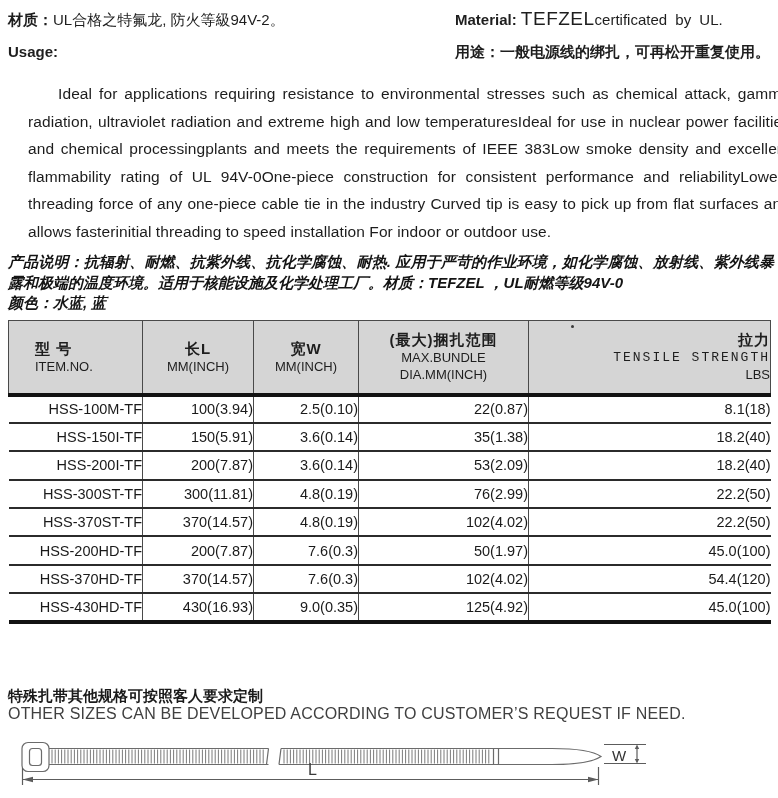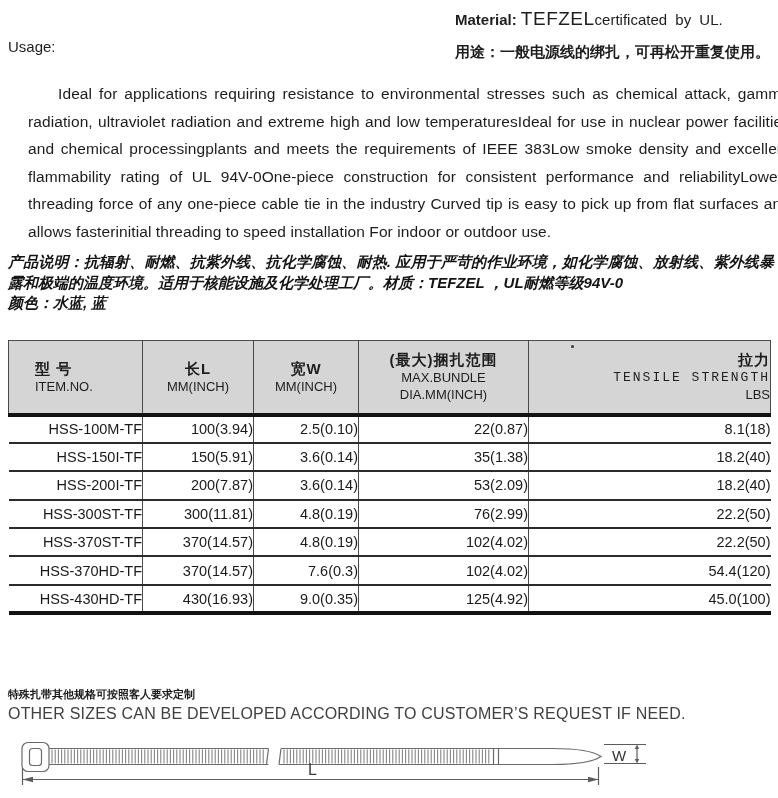"材质：UL合格之特氟龙, 防火等級94V-2。" div.mat-line { html: none -> <div> <span>材质：</span><span>UL合格之特氟龙, 防火等級94V-2。</span> </div> }
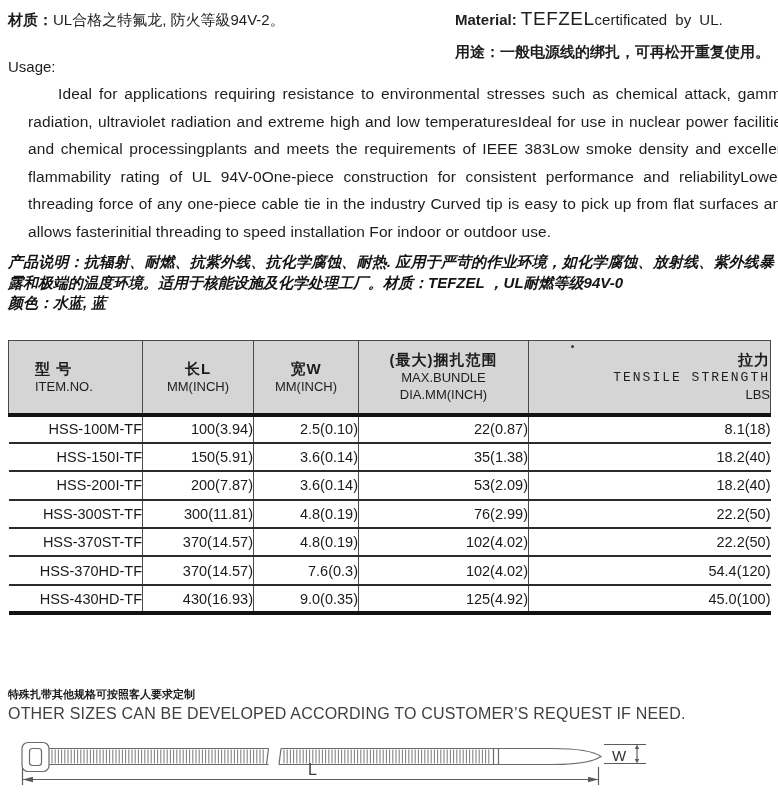"Usage:" .usage-line { font-weight: normal -> bold; margin-top: 28px -> 13px }
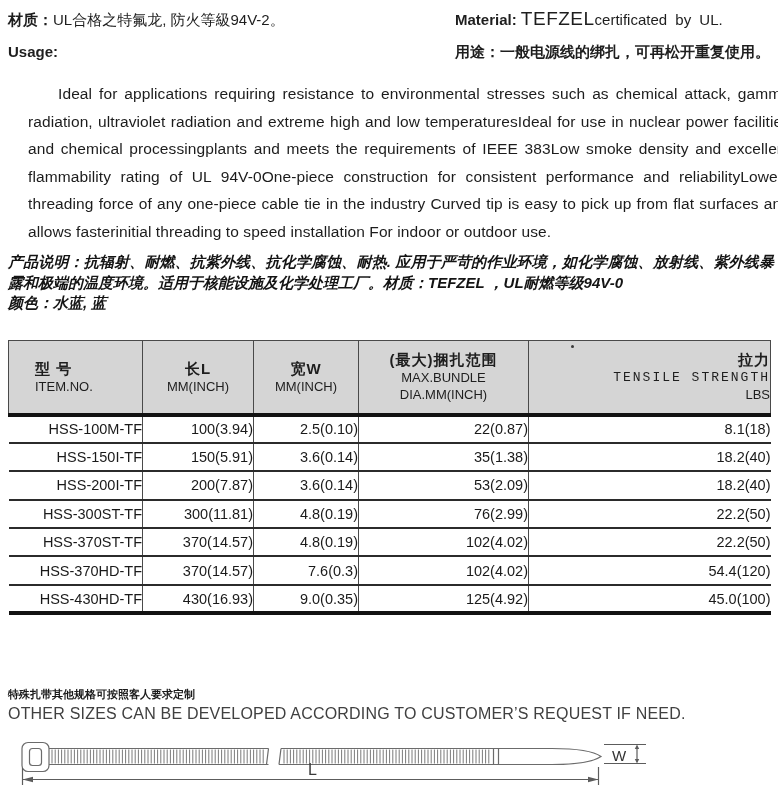"型 号" table { margin-top: 20px -> none }
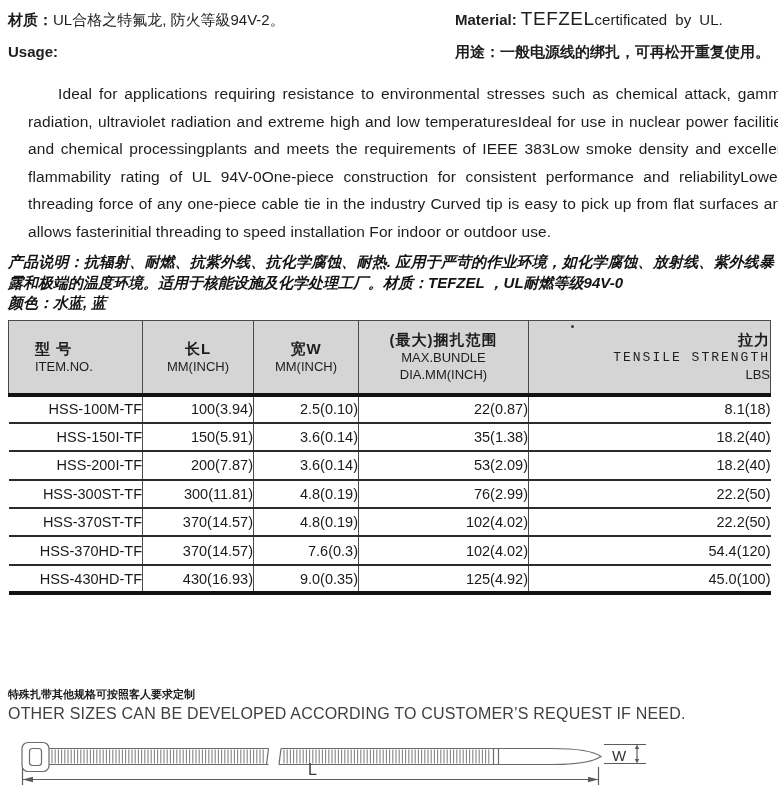"HSS-200HD-TF" tr { html: none -> <tr> <td>HSS-200HD-TF</td> <td>200(7.87)</td> <td>7.6(0.3)</td> <td>50(1.97)</td> <td>45.0(100)</td> </tr> }
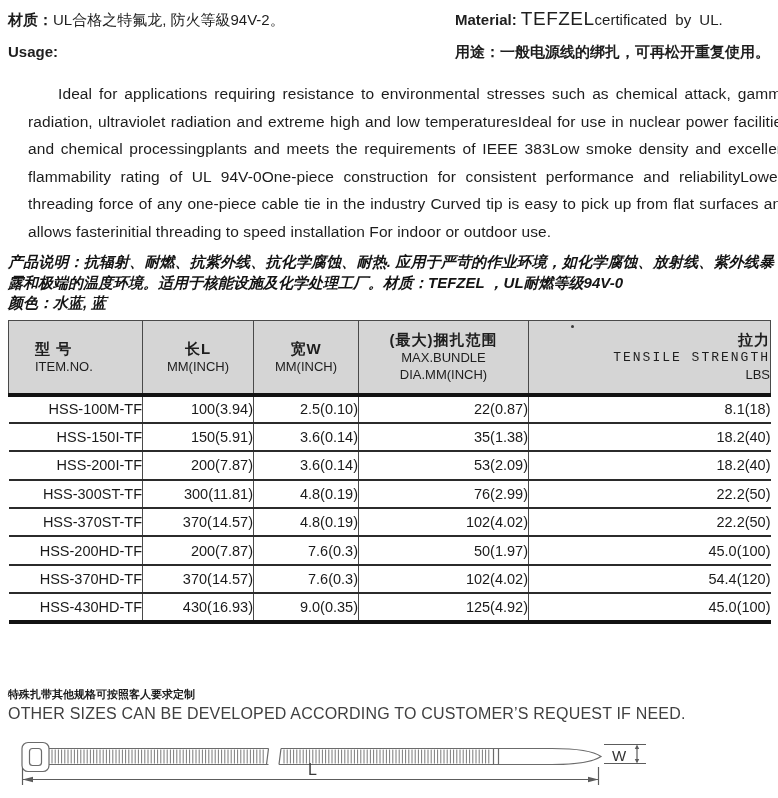"特殊扎带其他规格可按照客人要求定制" .note-zh { font-size: 11px -> 15px }
